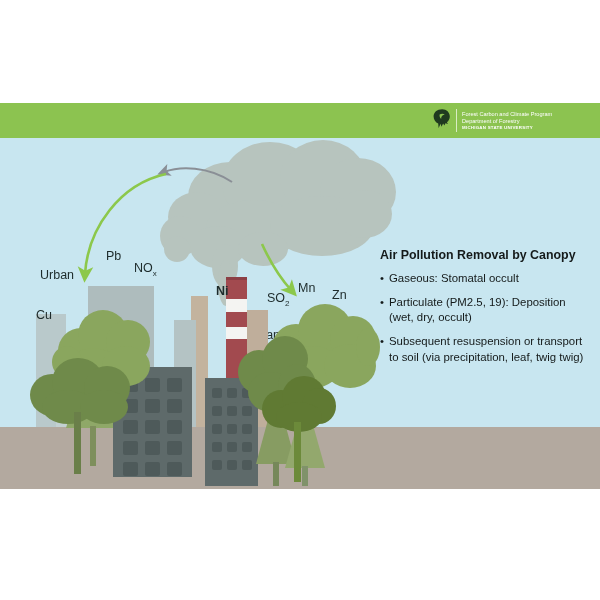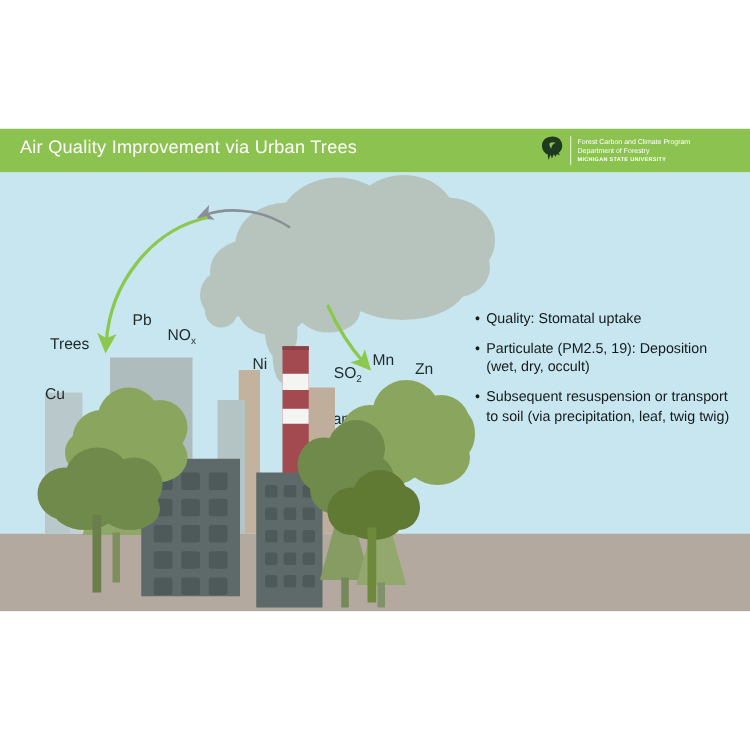"Air Quality Improvement via Urban" div { html: <div>Air Quality Improvement via Urban Trees</div> -> none }
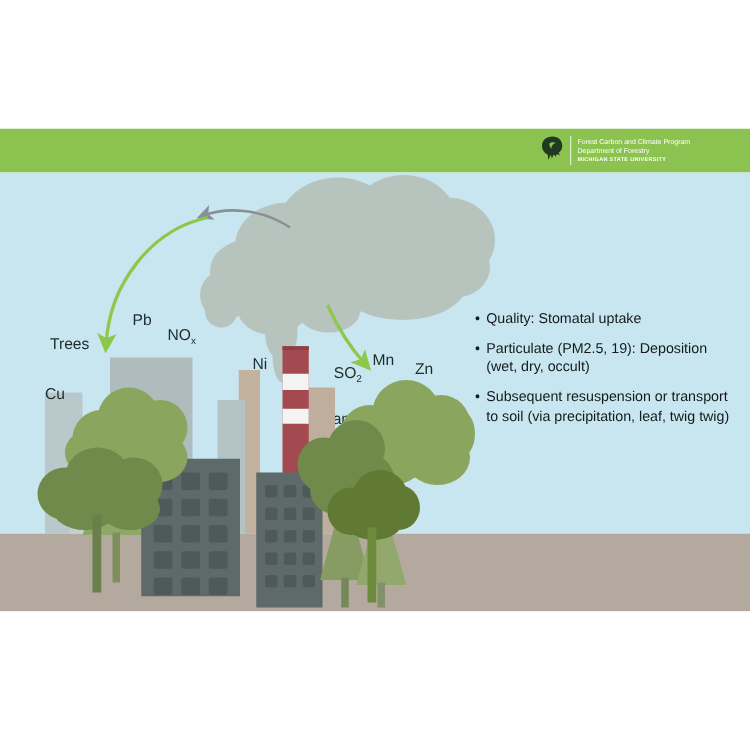"Air Pollution Removal by Canopy" div { html: none -> <div>Air Pollution Removal by Canopy</div> }
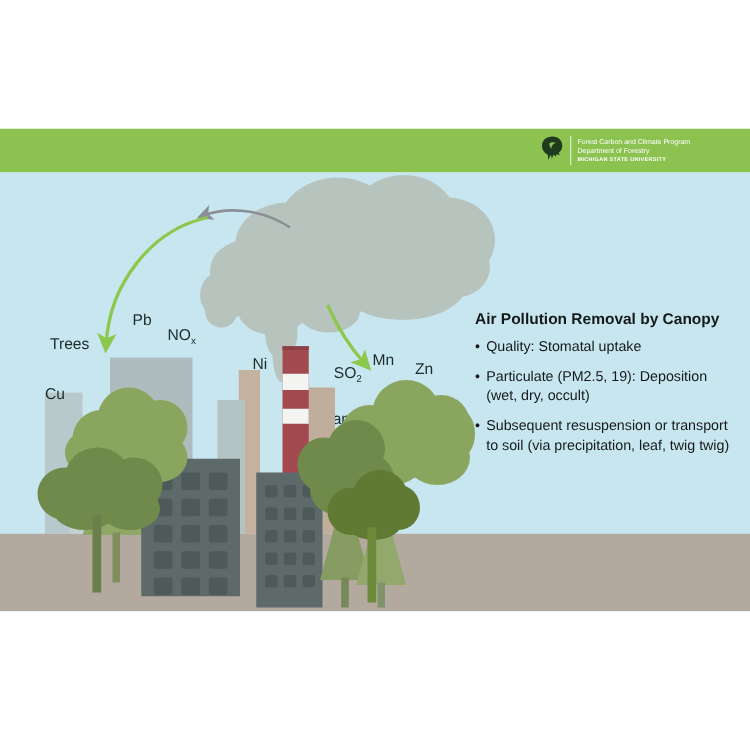"Trees" span { text: Trees -> Urban }
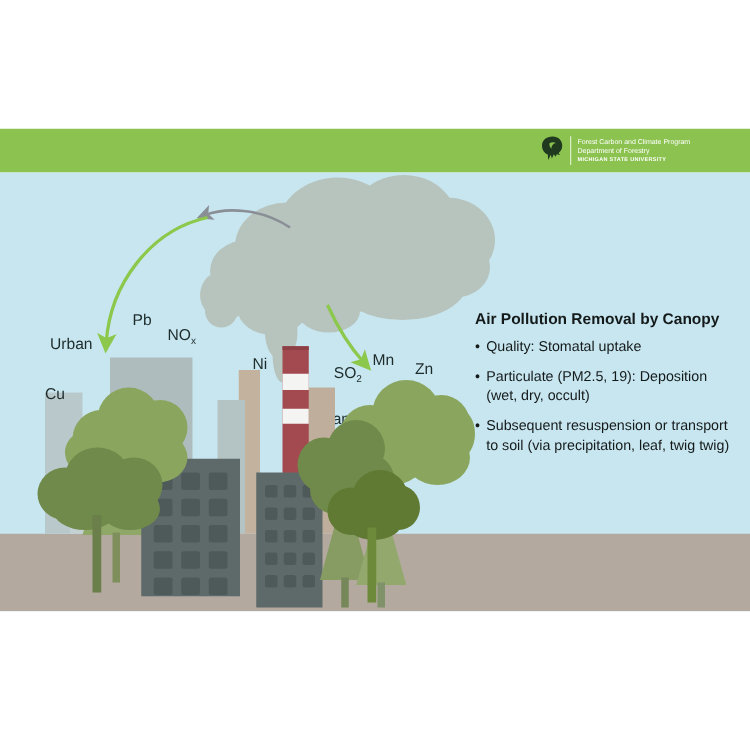"Quality: Stomatal uptake" span.btxt { text: Quality: Stomatal uptake -> Gaseous: Stomatal occult }
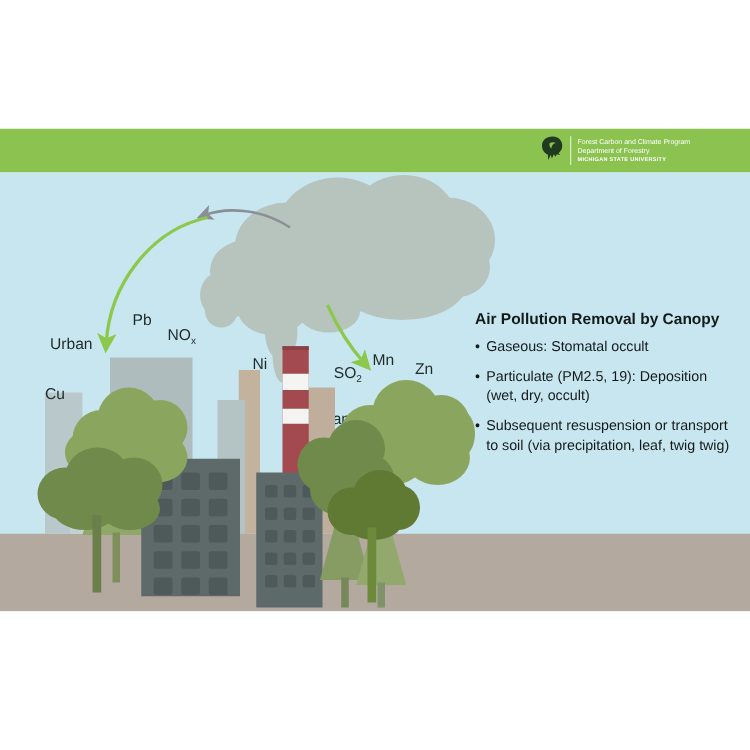"Ni" div.plabel { font-weight: none -> bold; left: 202px -> 216px }
